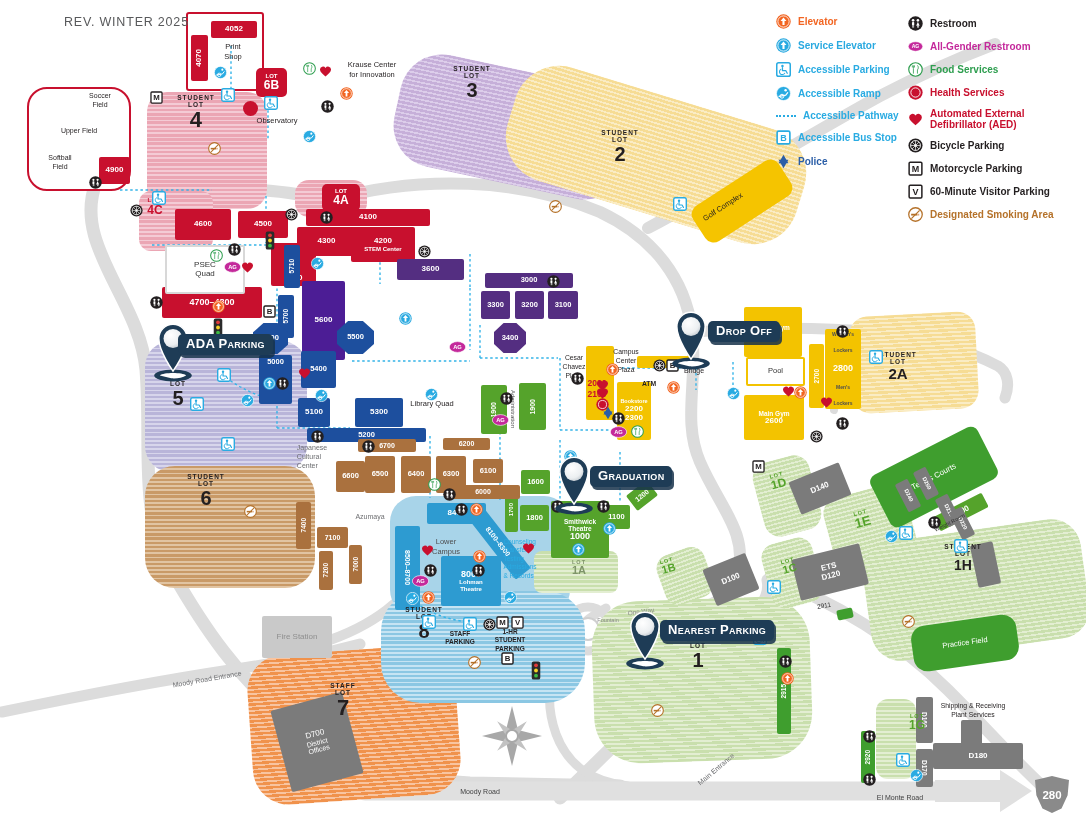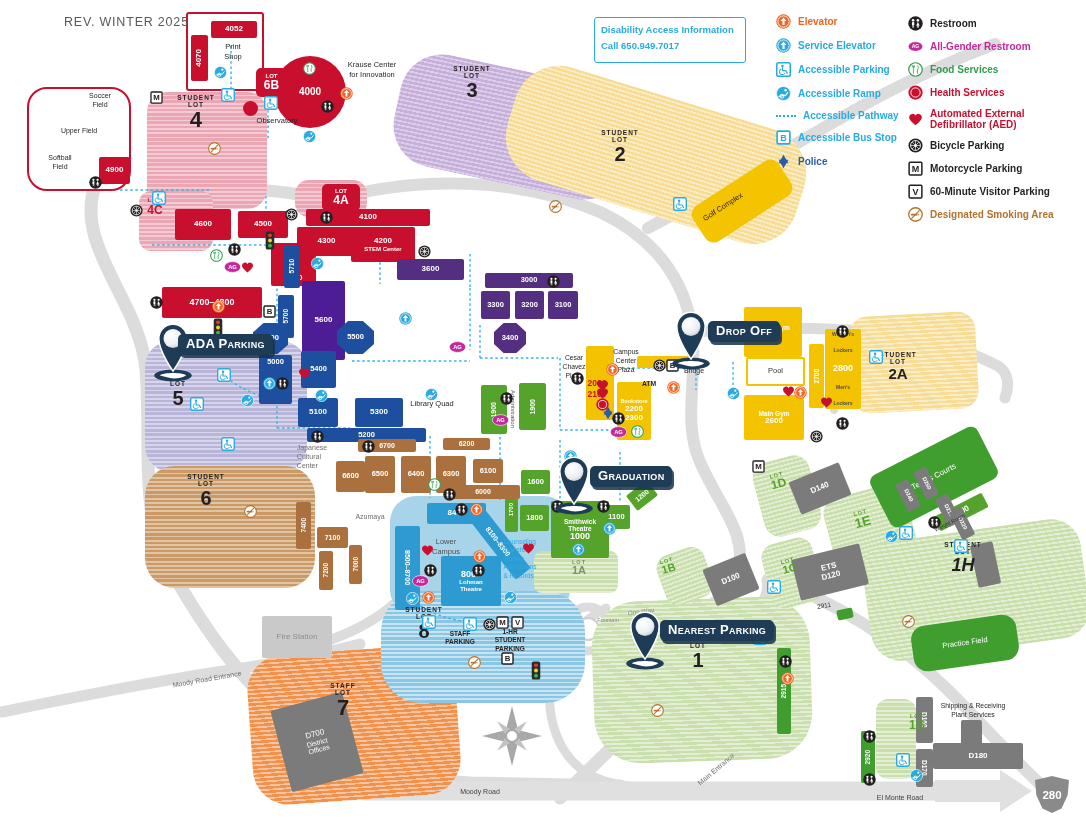"Disability Access Information" div { html: <div> <div>Disability Access Information</div> <div>Call 650.949.7017</div> </div> -> none }
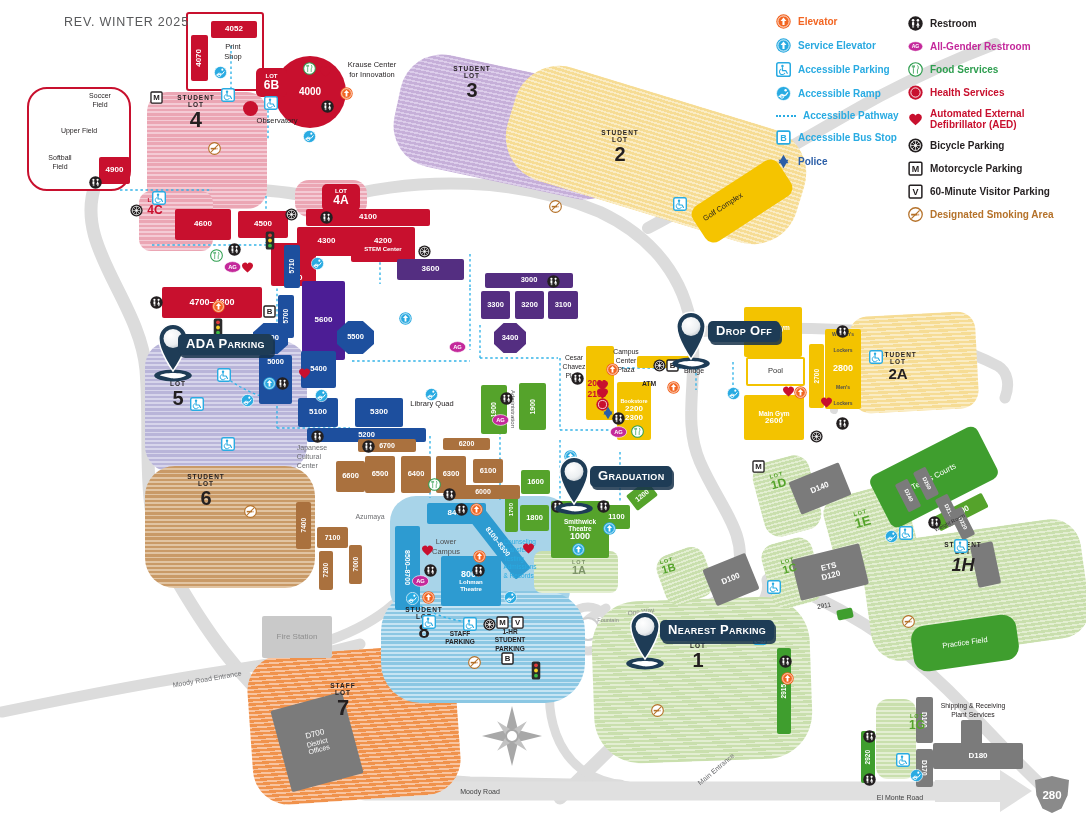"4000" div.bld { html: <div> <span>4000</span> </div> -> none }
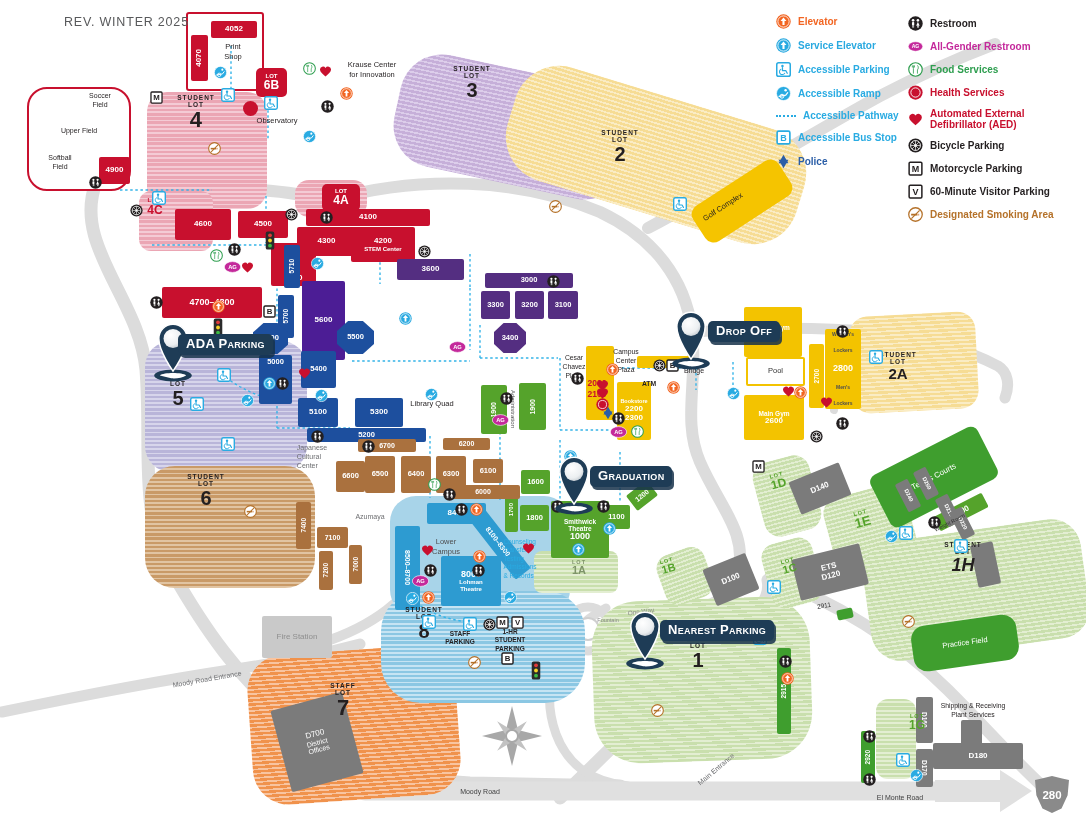"PSEC" div.bld { html: none -> <div> <span>PSEC</span> <span>Quad</span> </div> }
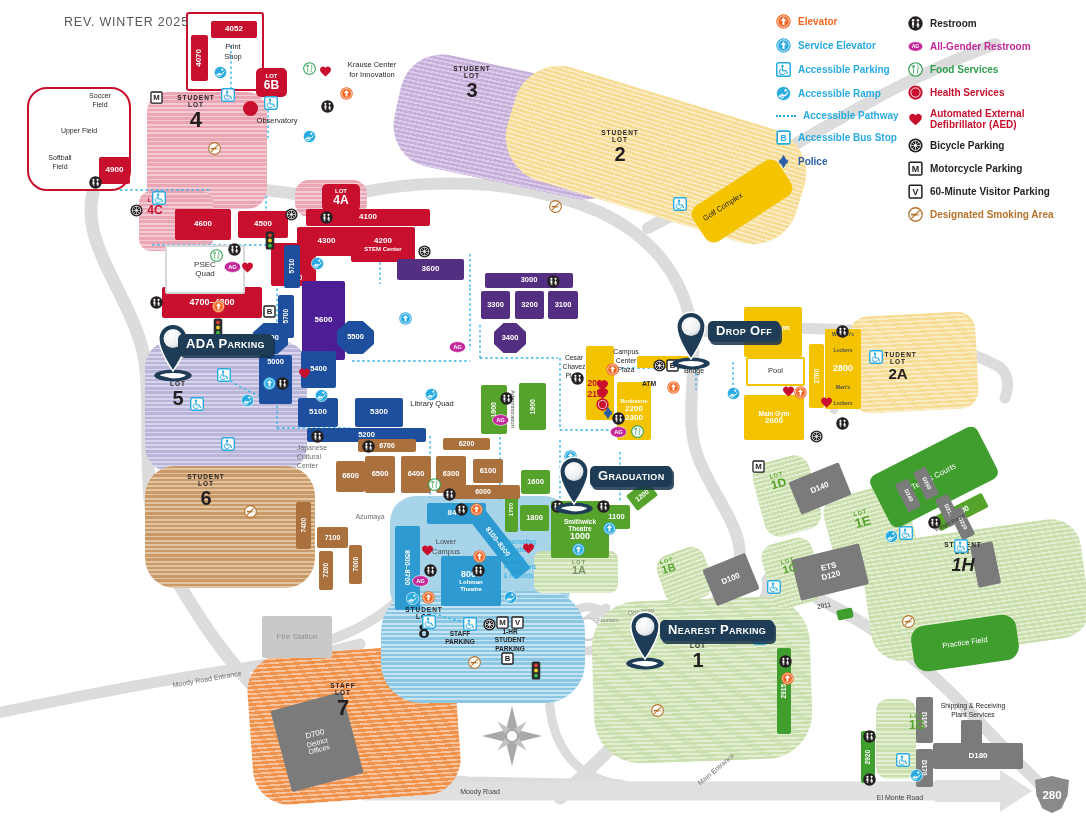"5100" div.bld { width: 40px -> 32px }
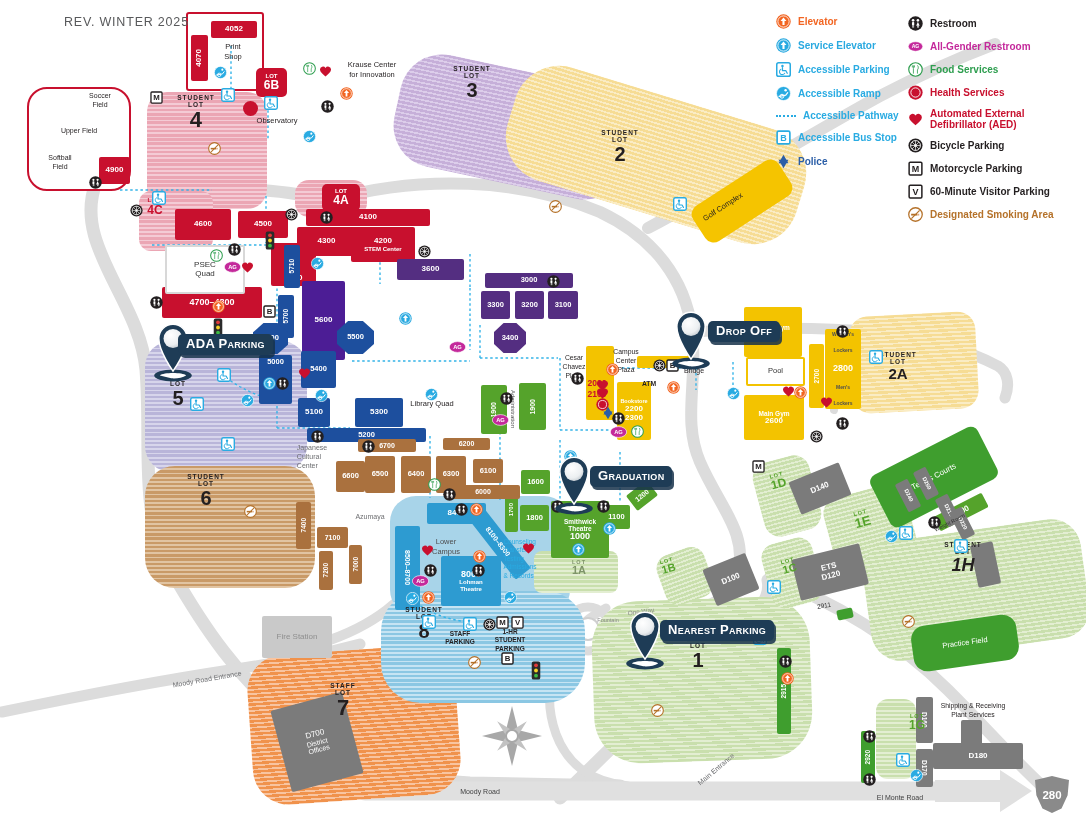"1H" span { font-size: 18px -> 14px; font-style: italic -> none }
